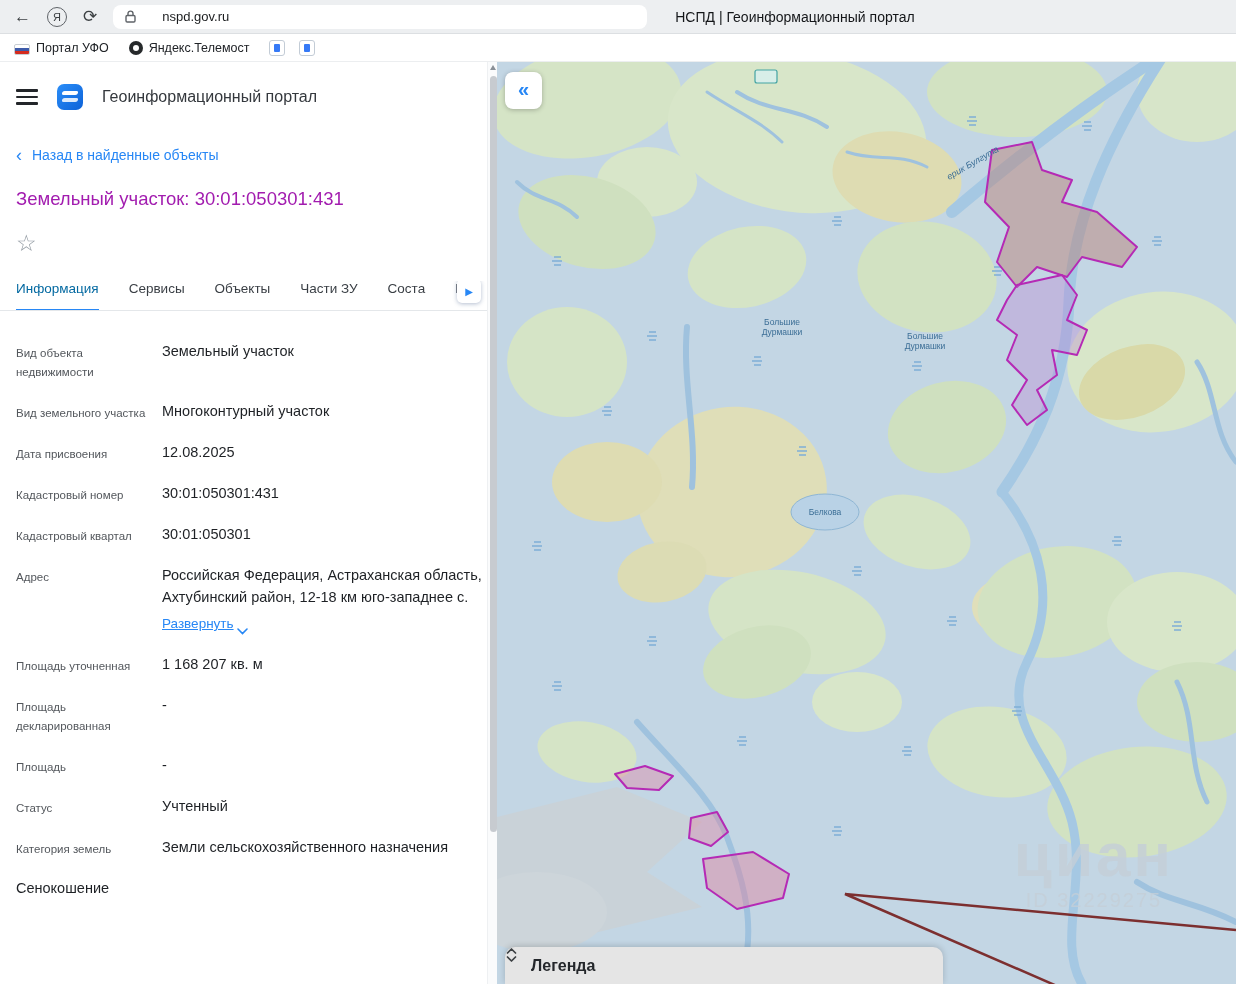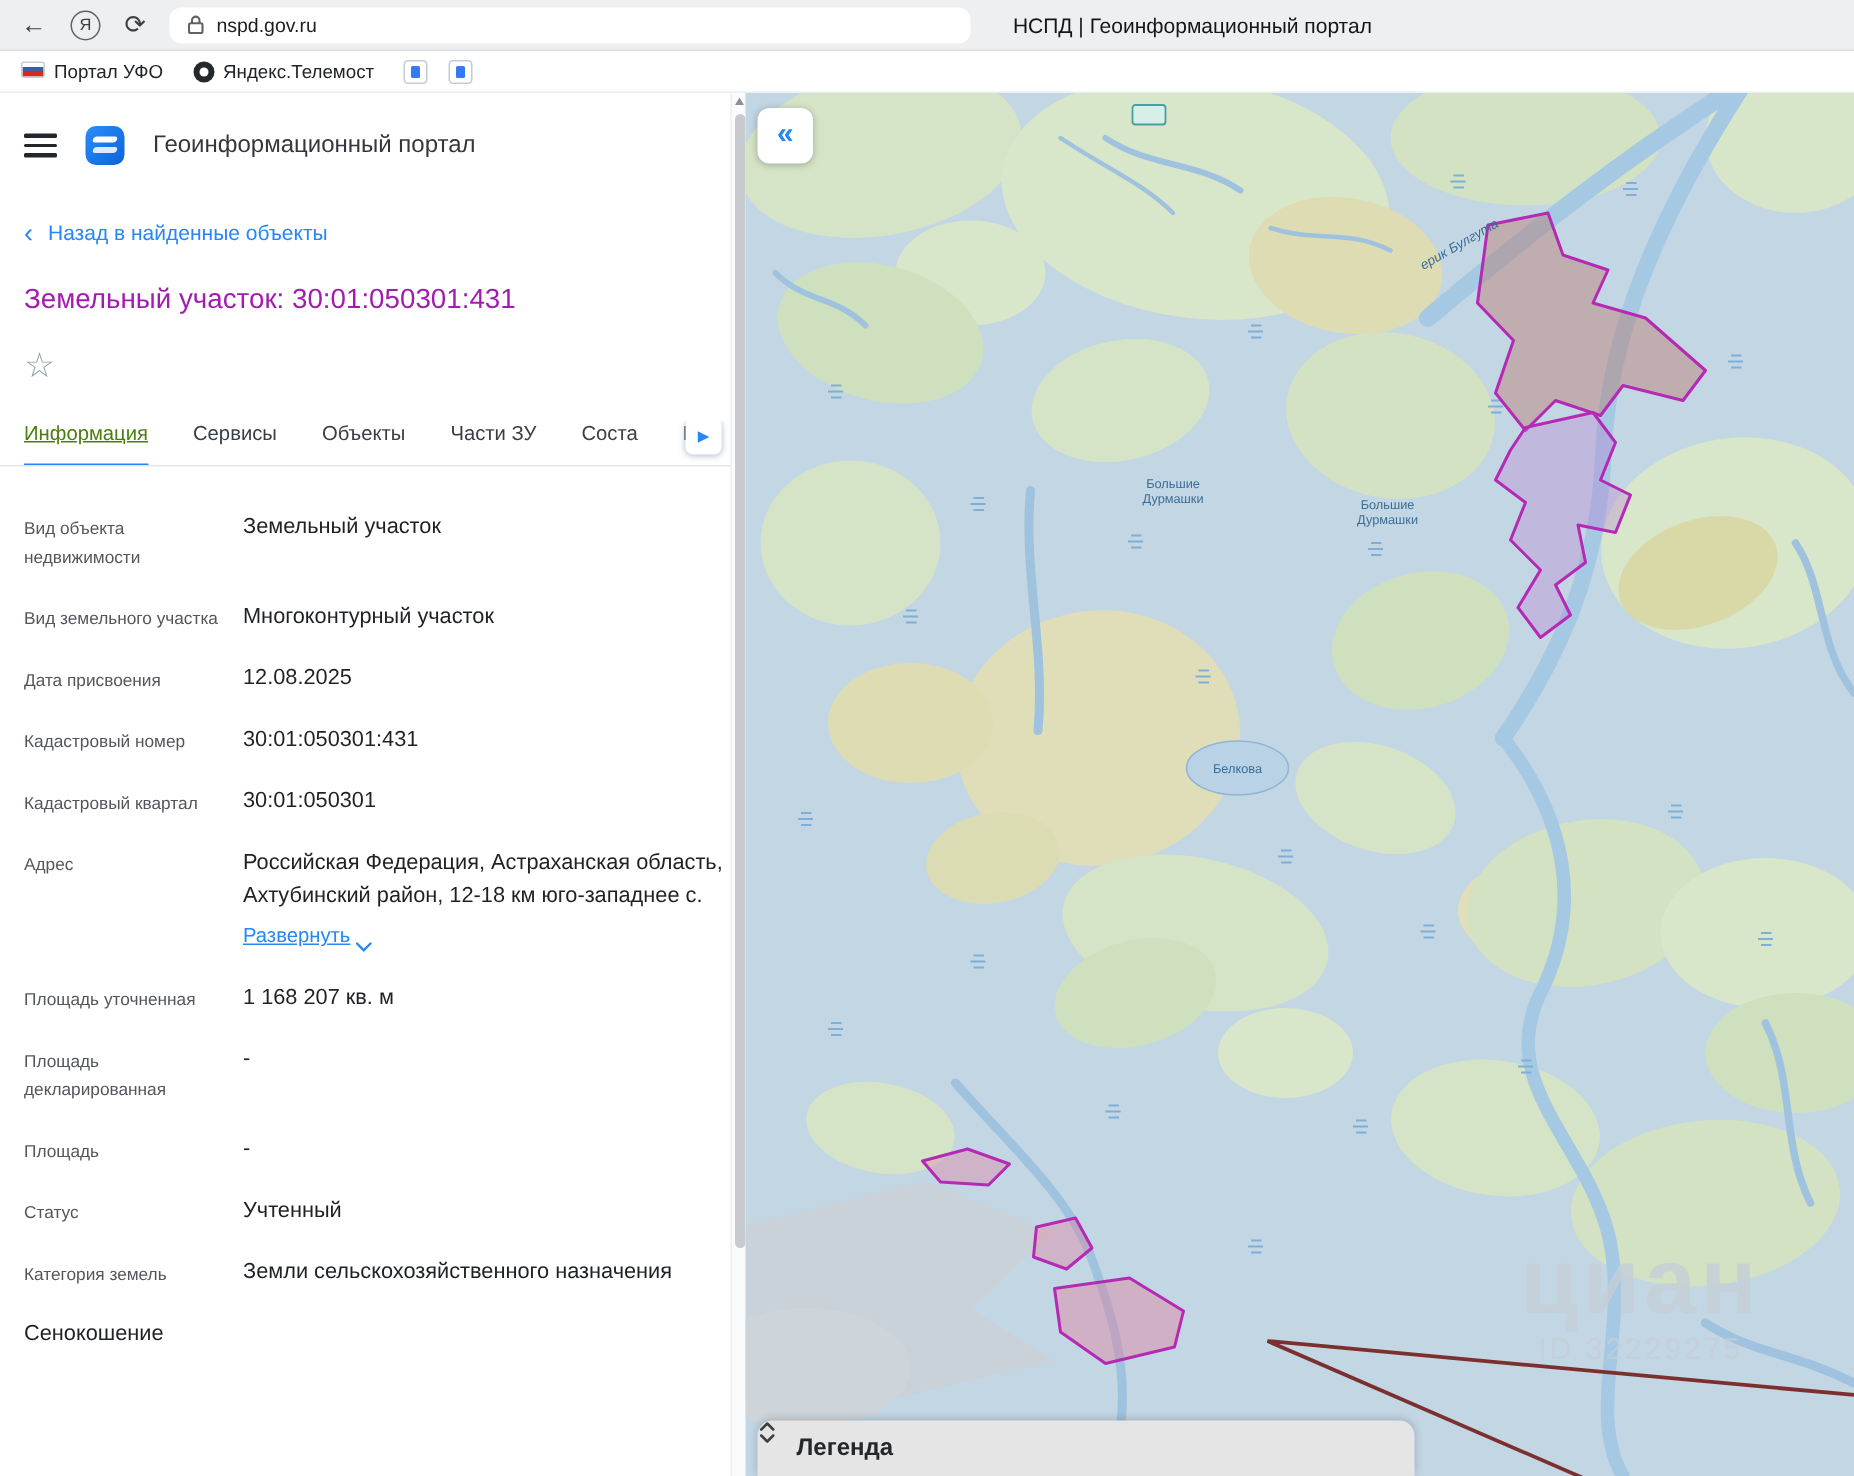"nspd.gov.ru" .url-pill { gap: 8px -> 26px }
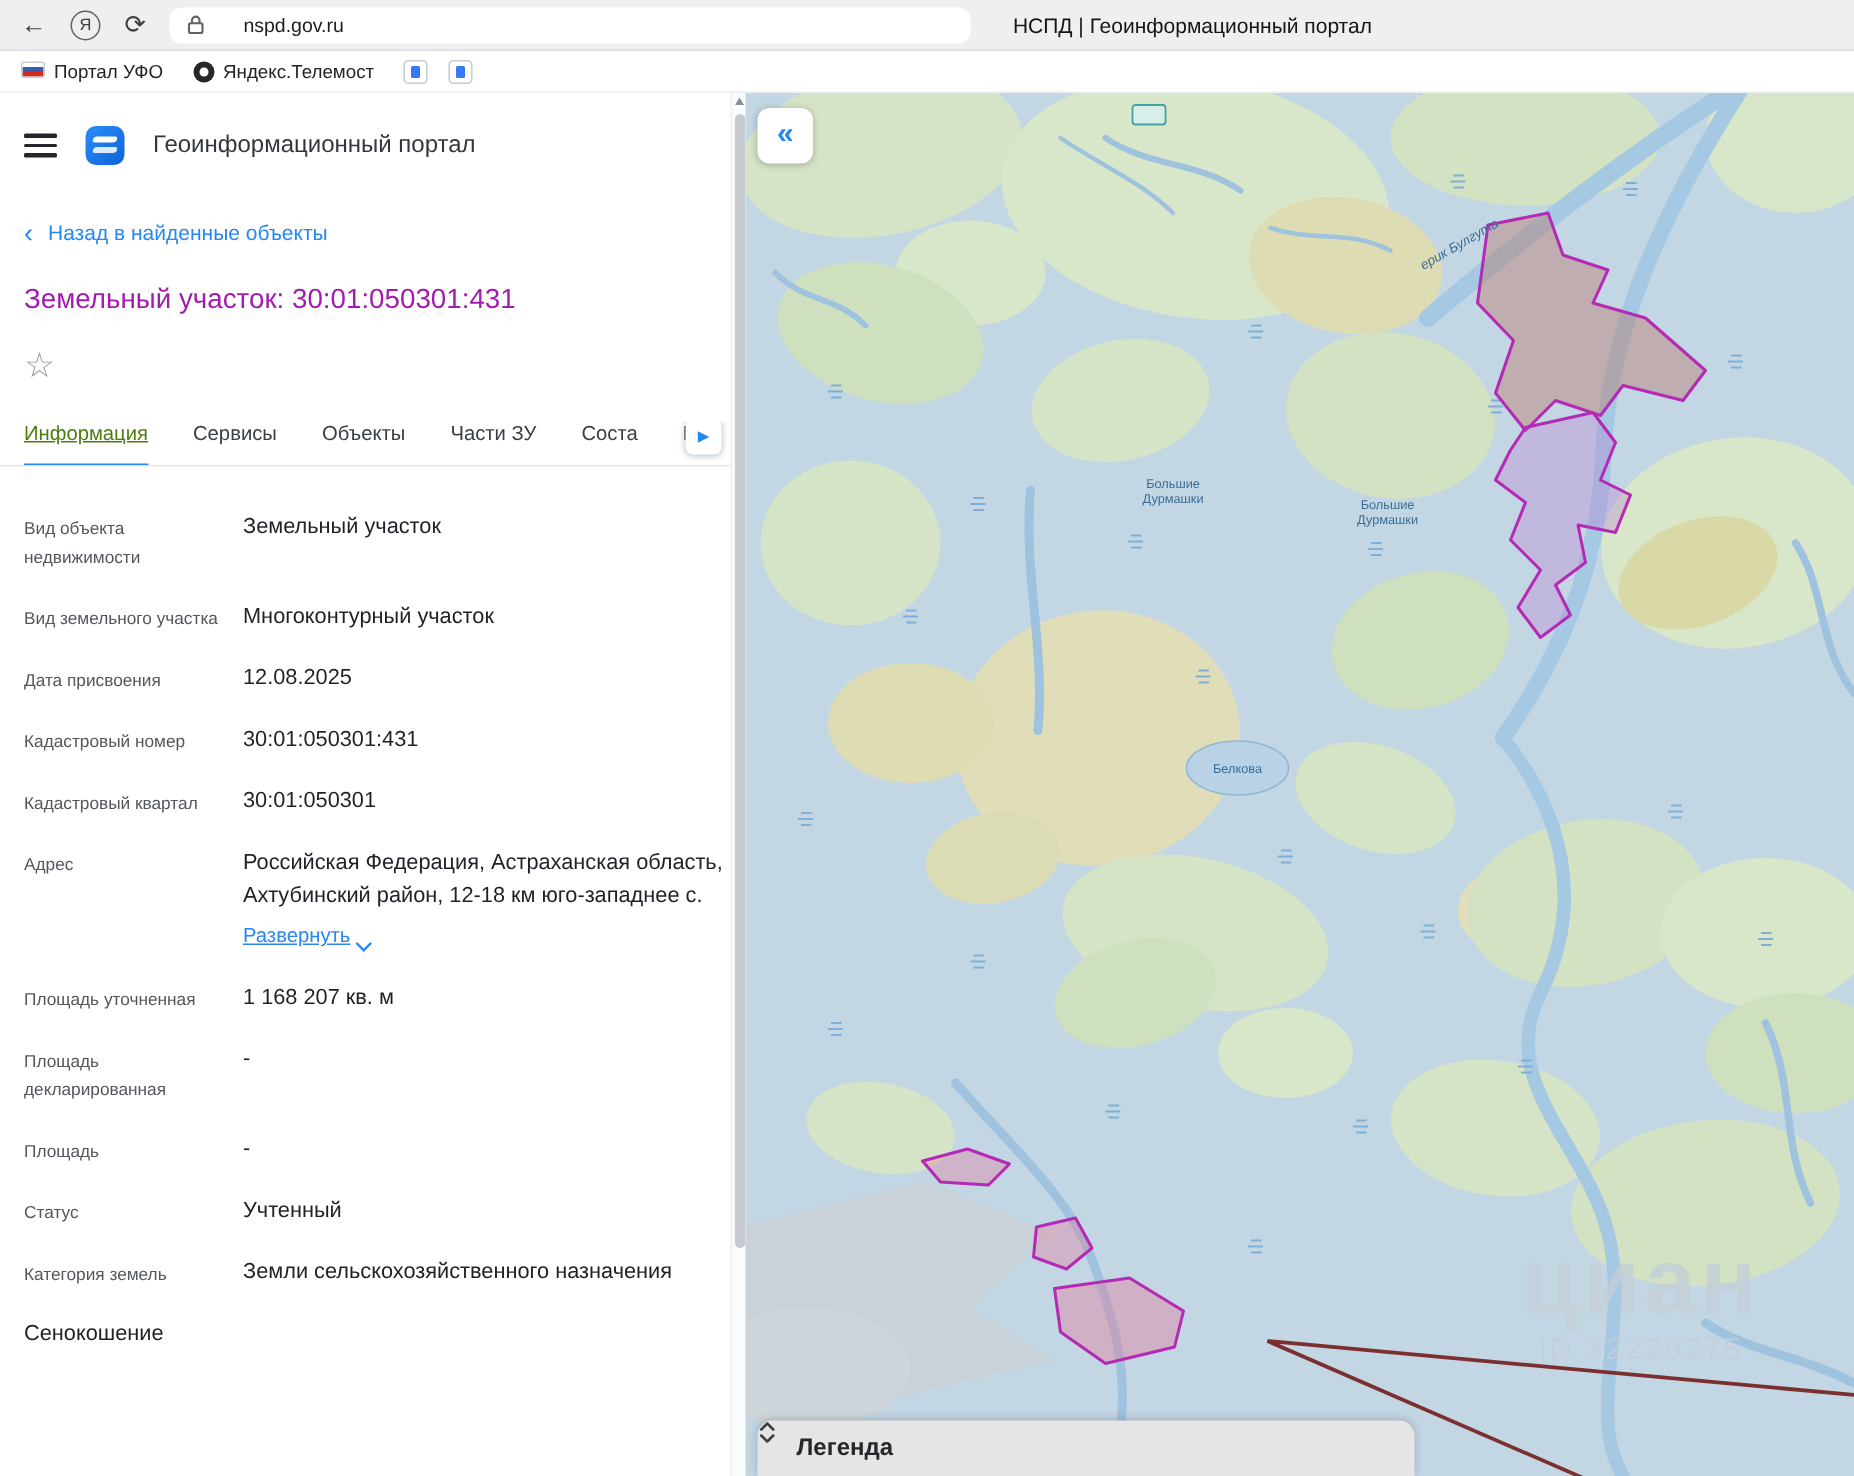"Портал УФО" .bm-item { align-items: flex-start -> flex-end }
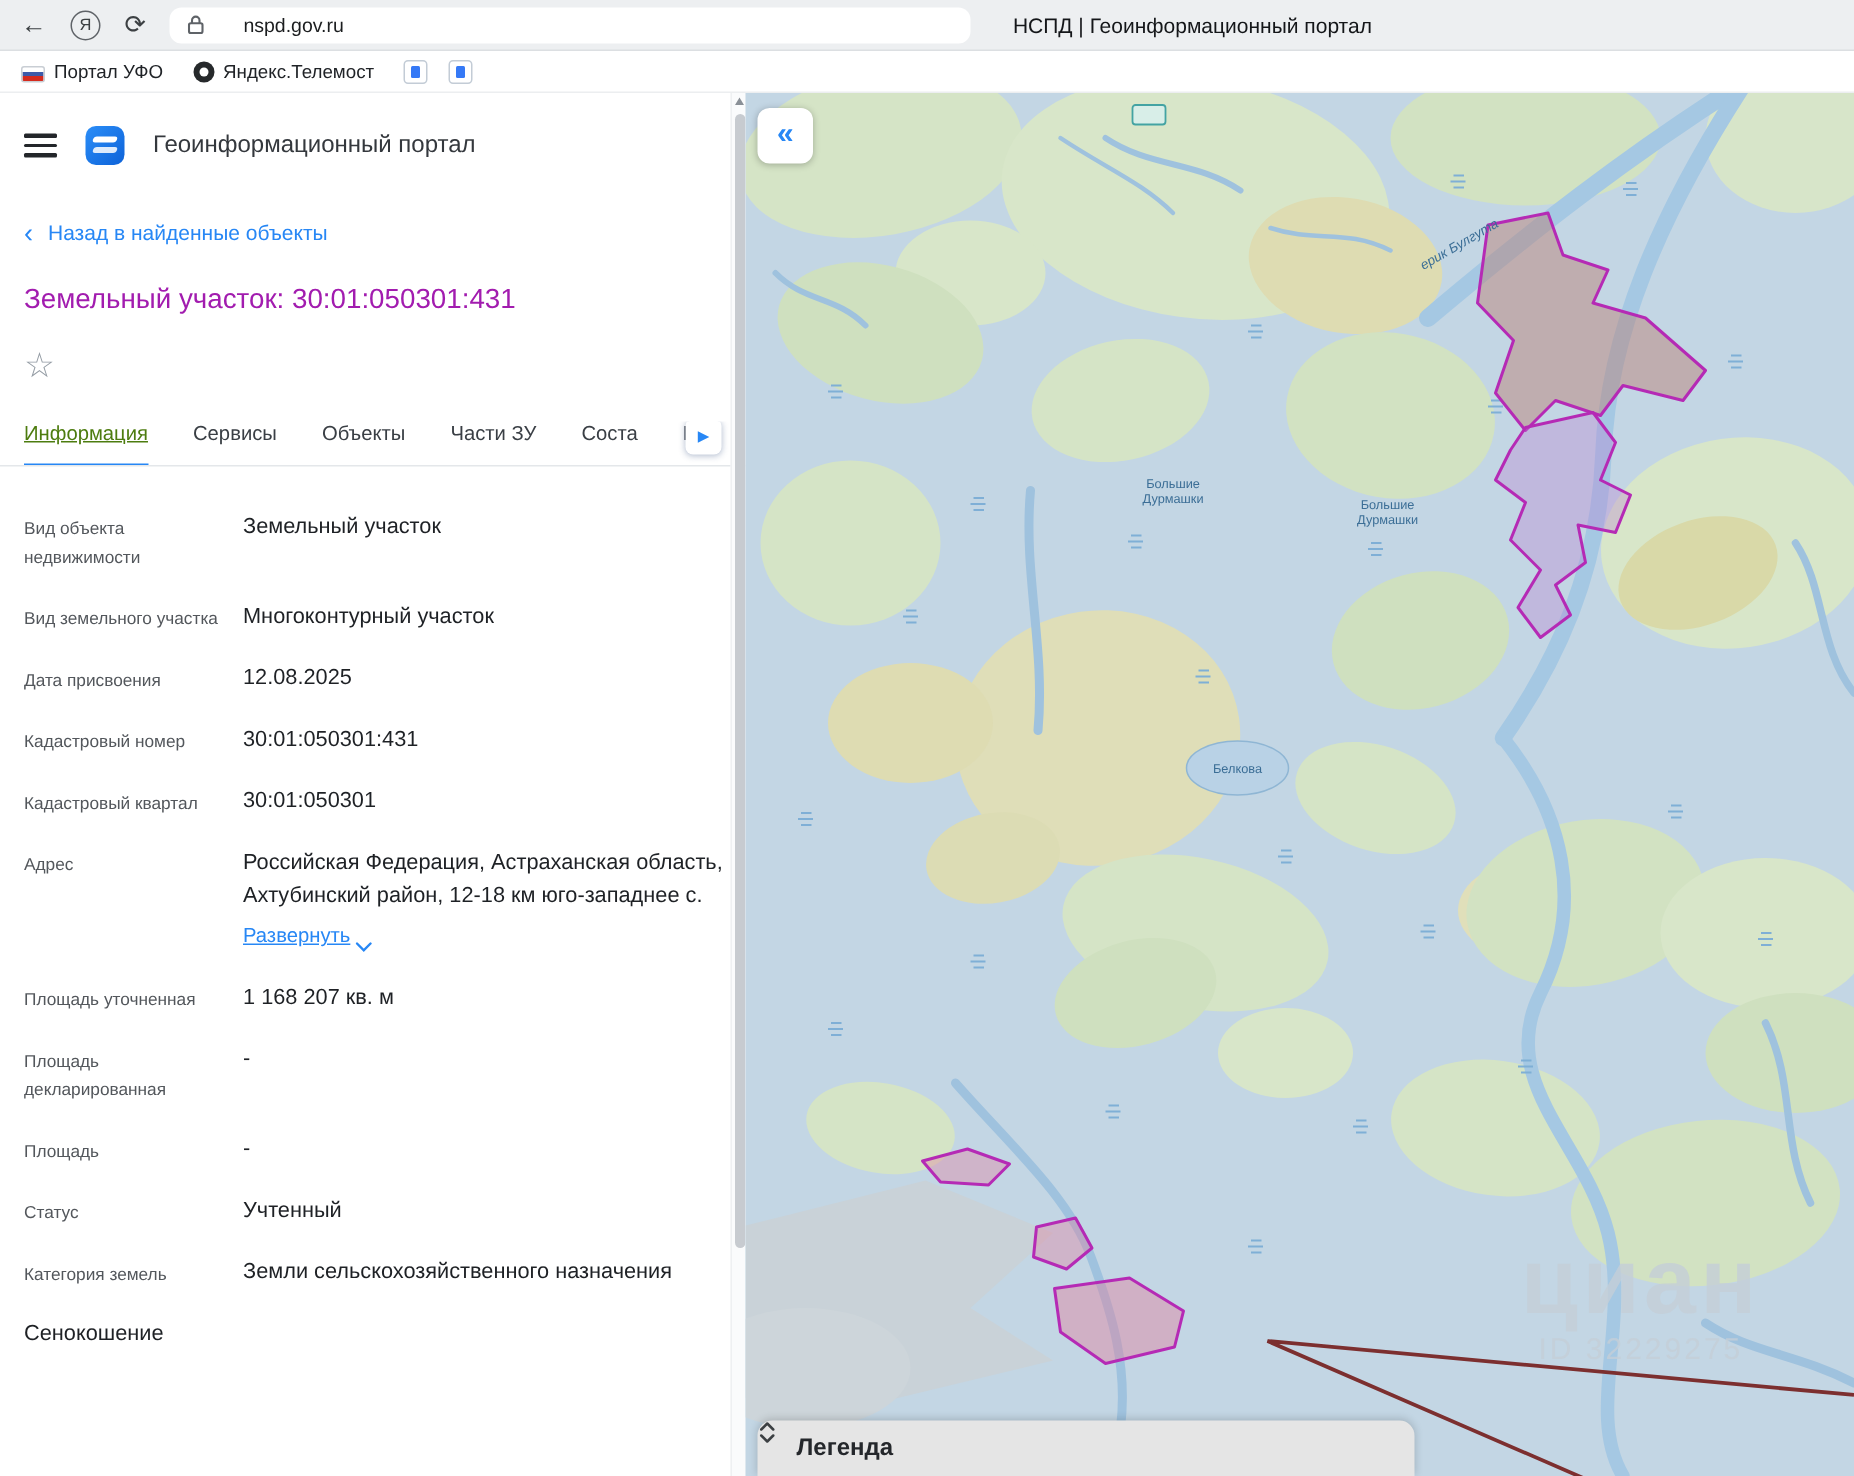"Информация" .tab.active { color: #4d7c0f -> #0369a1; text-decoration: underline -> none }
